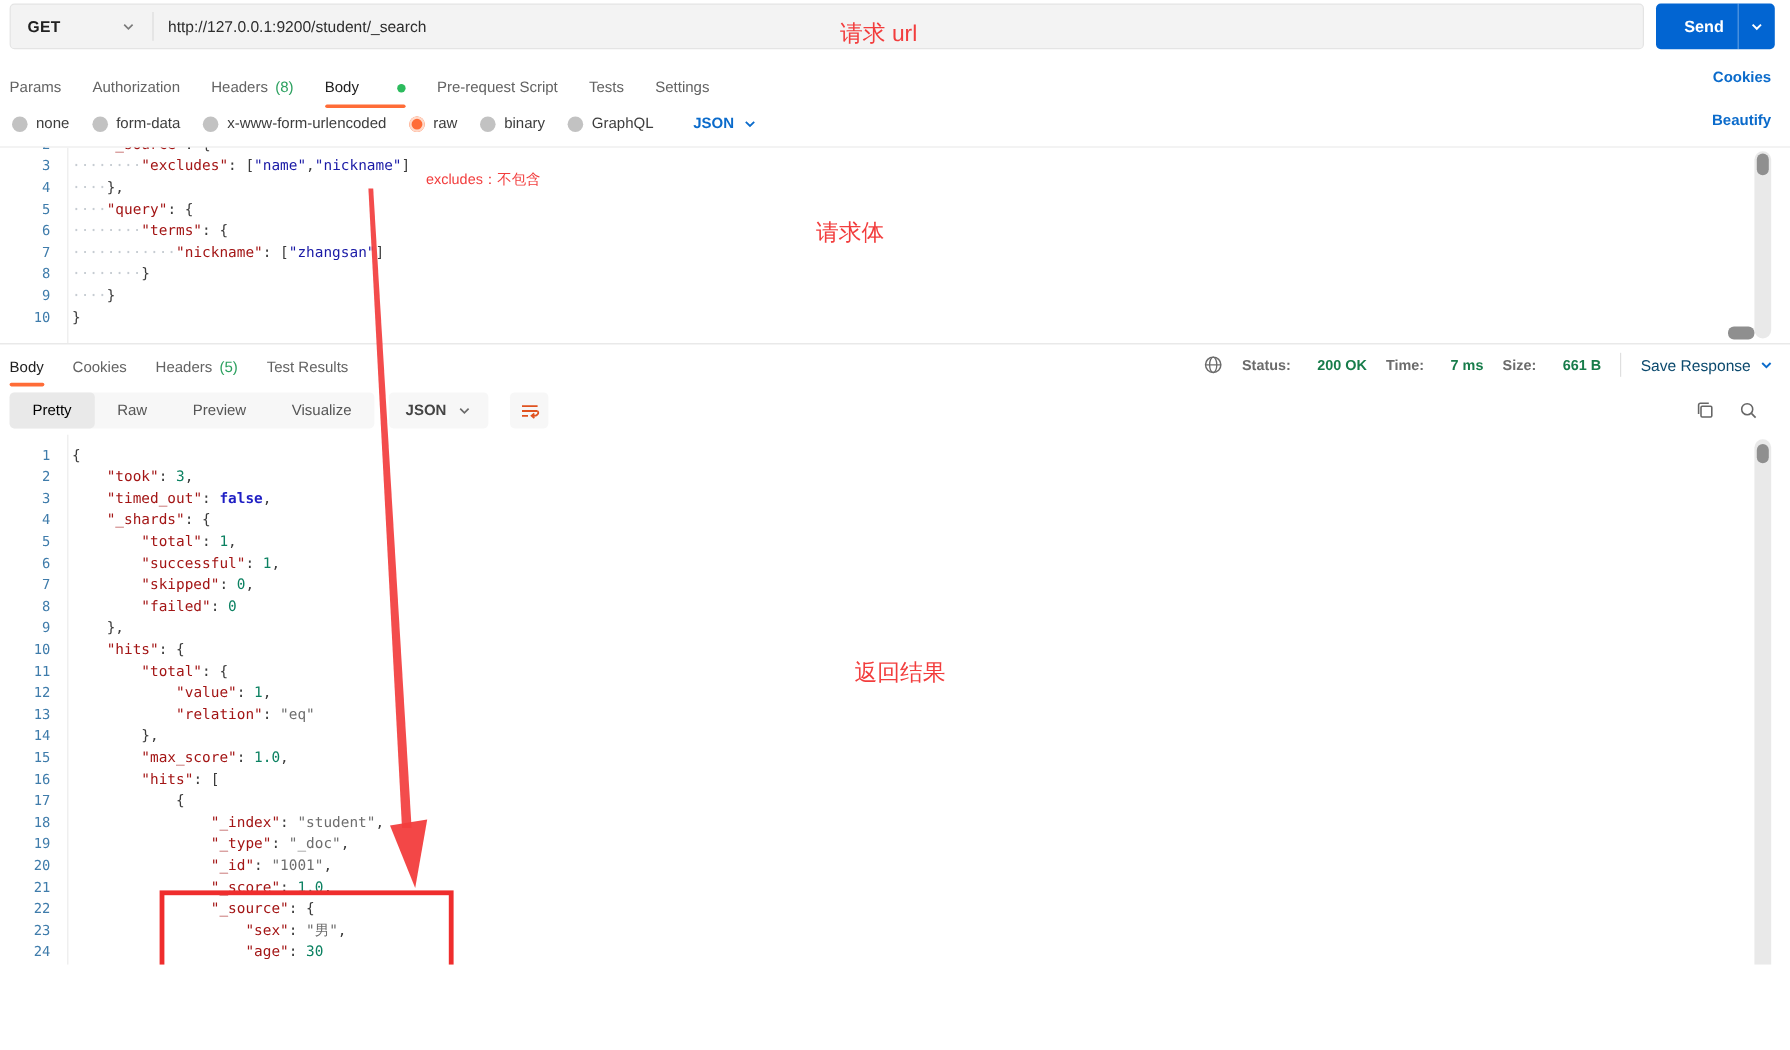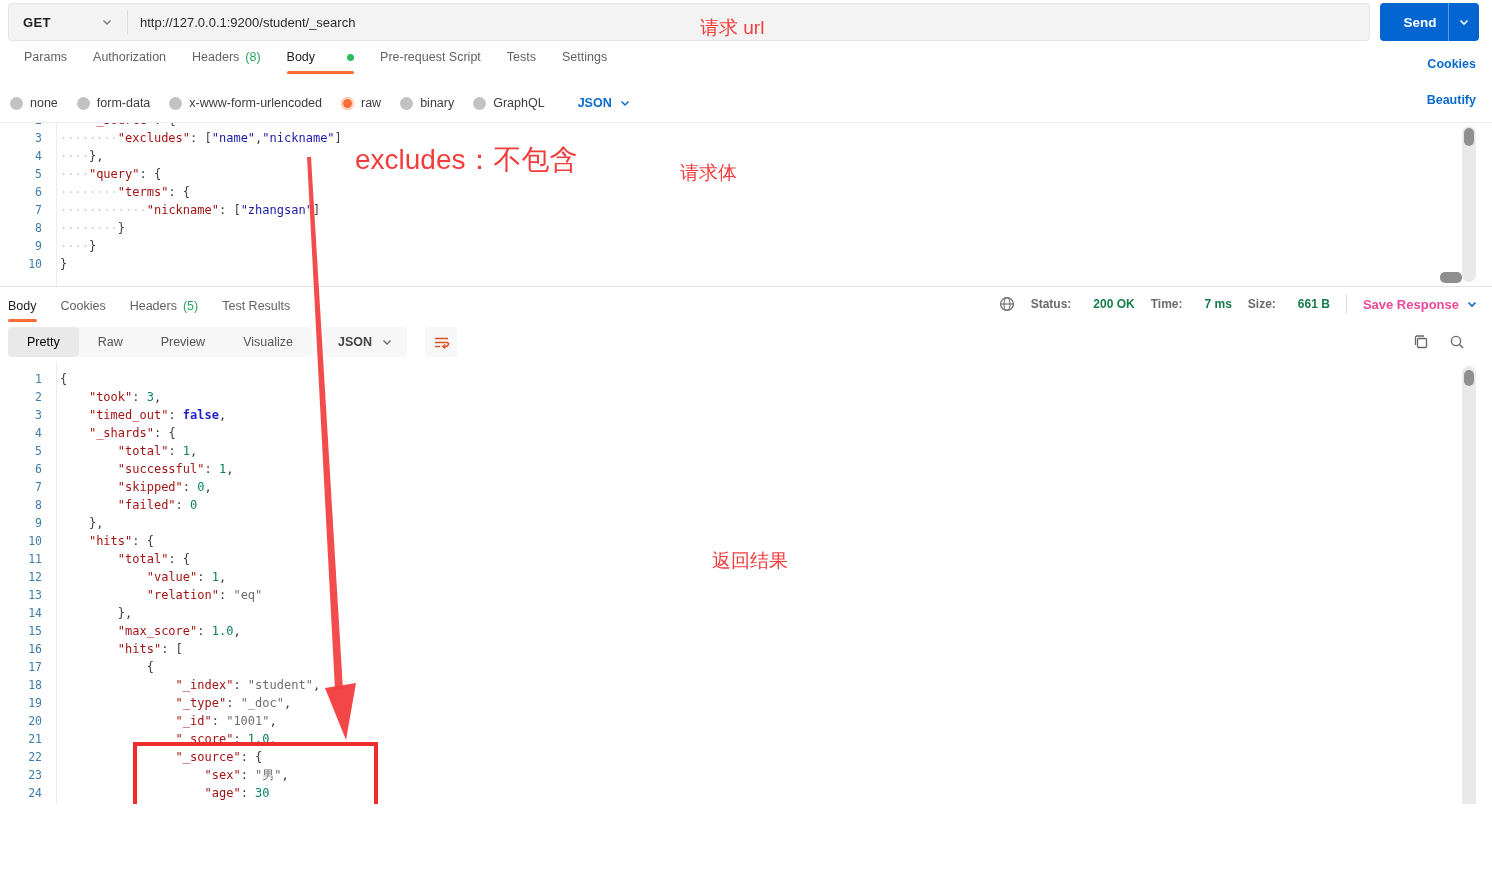"Params" .tabs-row { padding-left: 24px -> 8px; top: 40px -> 56px }
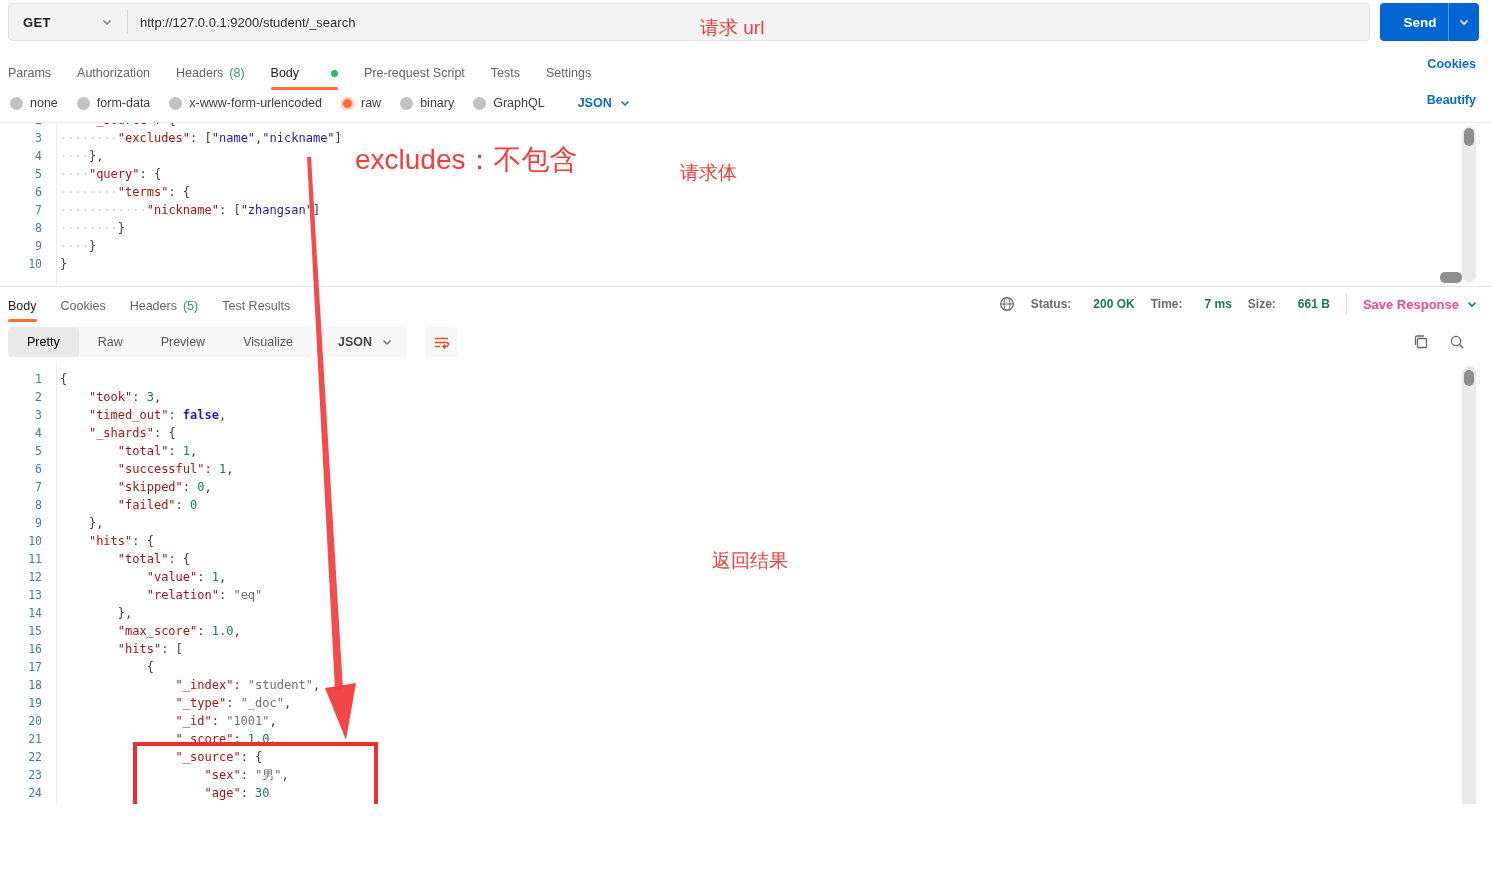"excludes：不包含" .ann-excludes { font-size: 28px -> 12px }
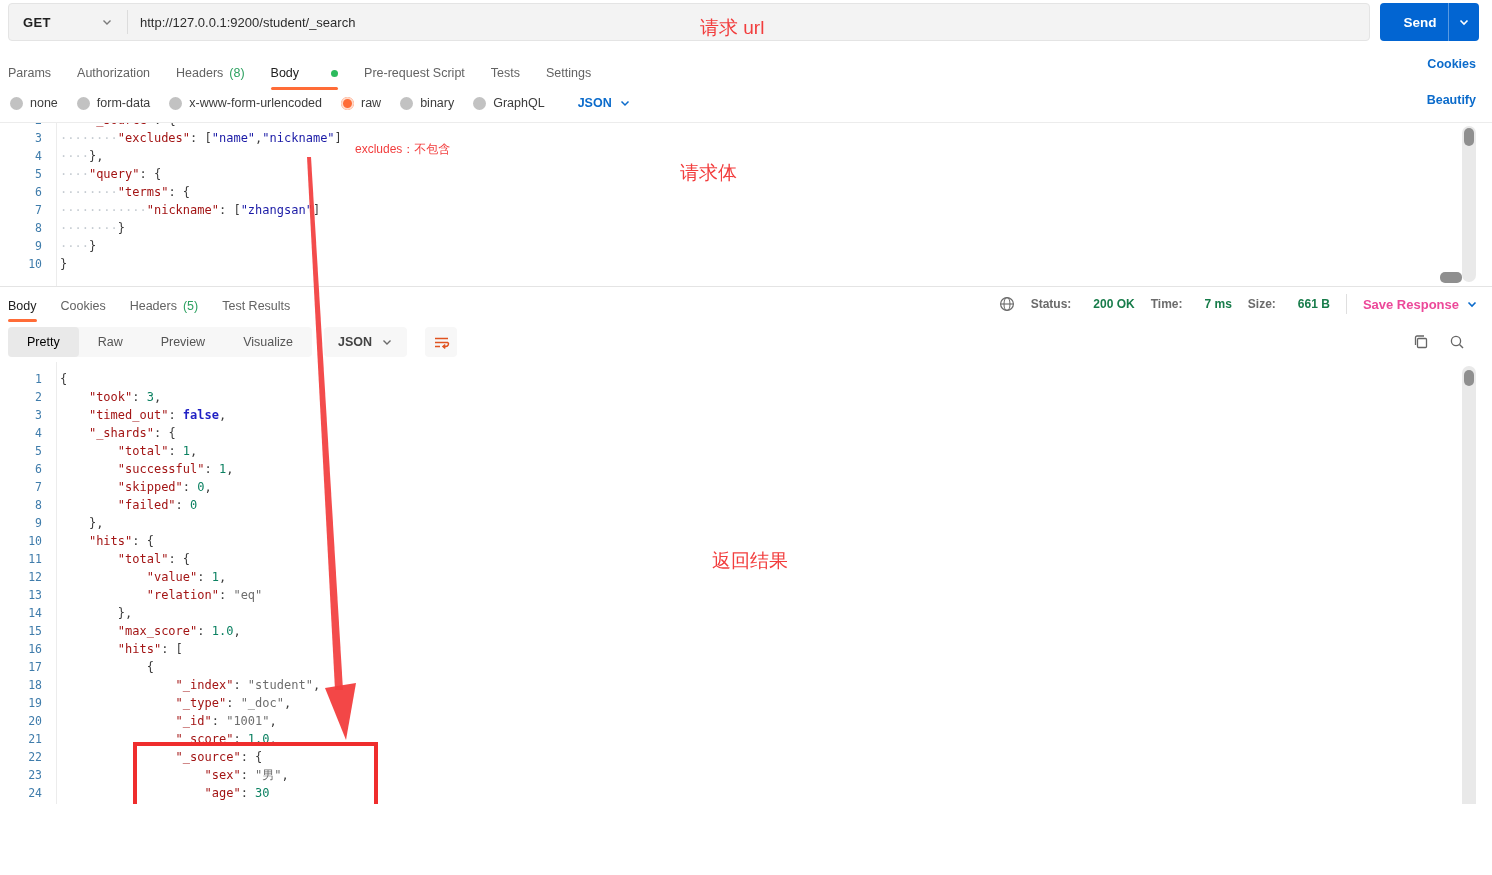"请求体" .ann-reqbody { top: 160px -> 181px }
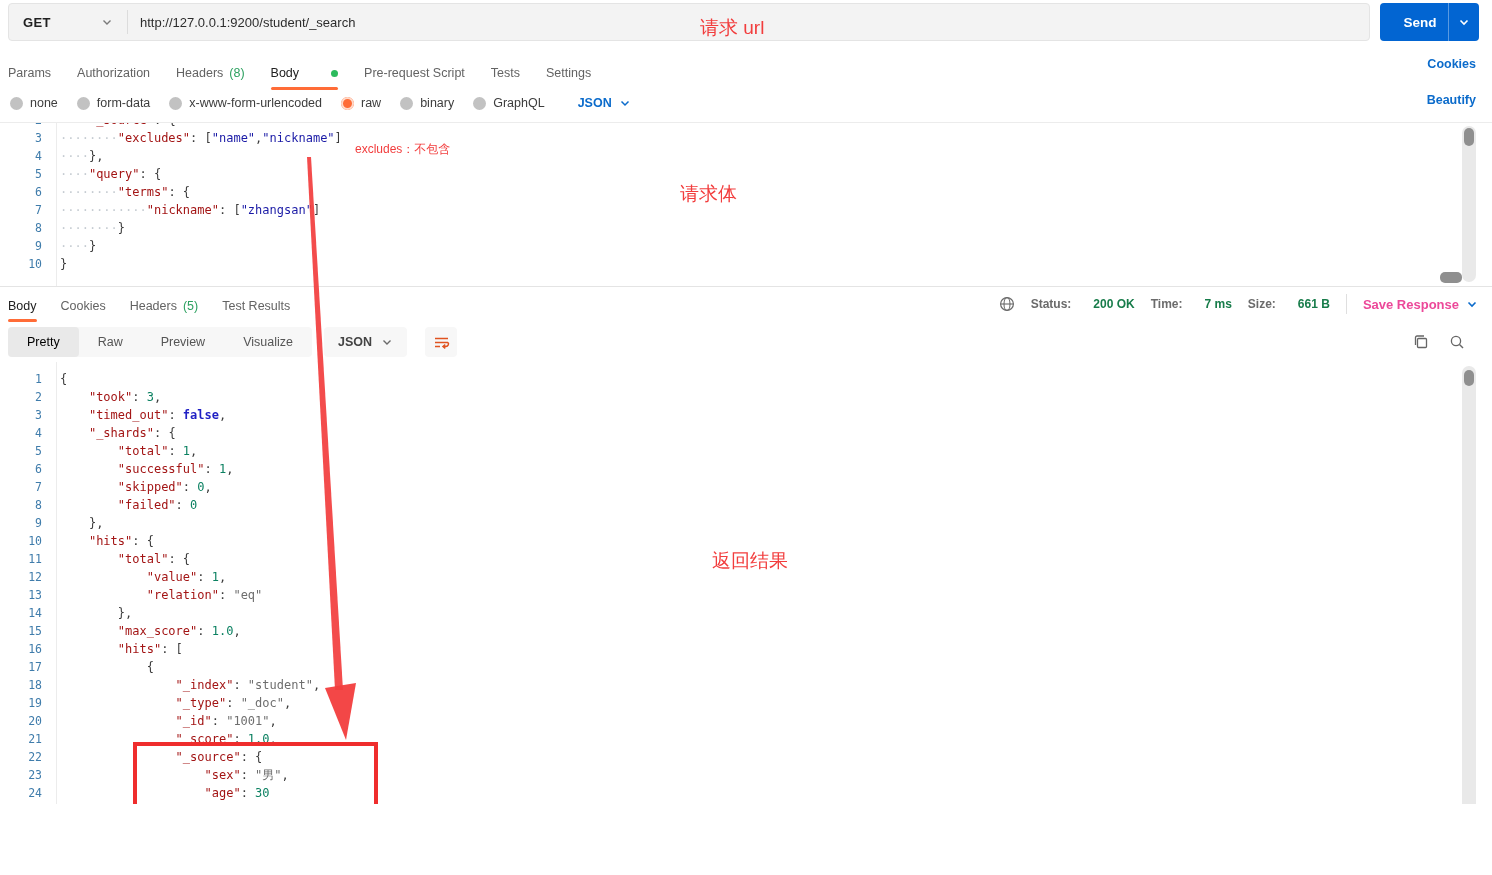"Save Response" .save-resp { color: #ec4899 -> #0c4a6e; font-weight: bold -> normal }
